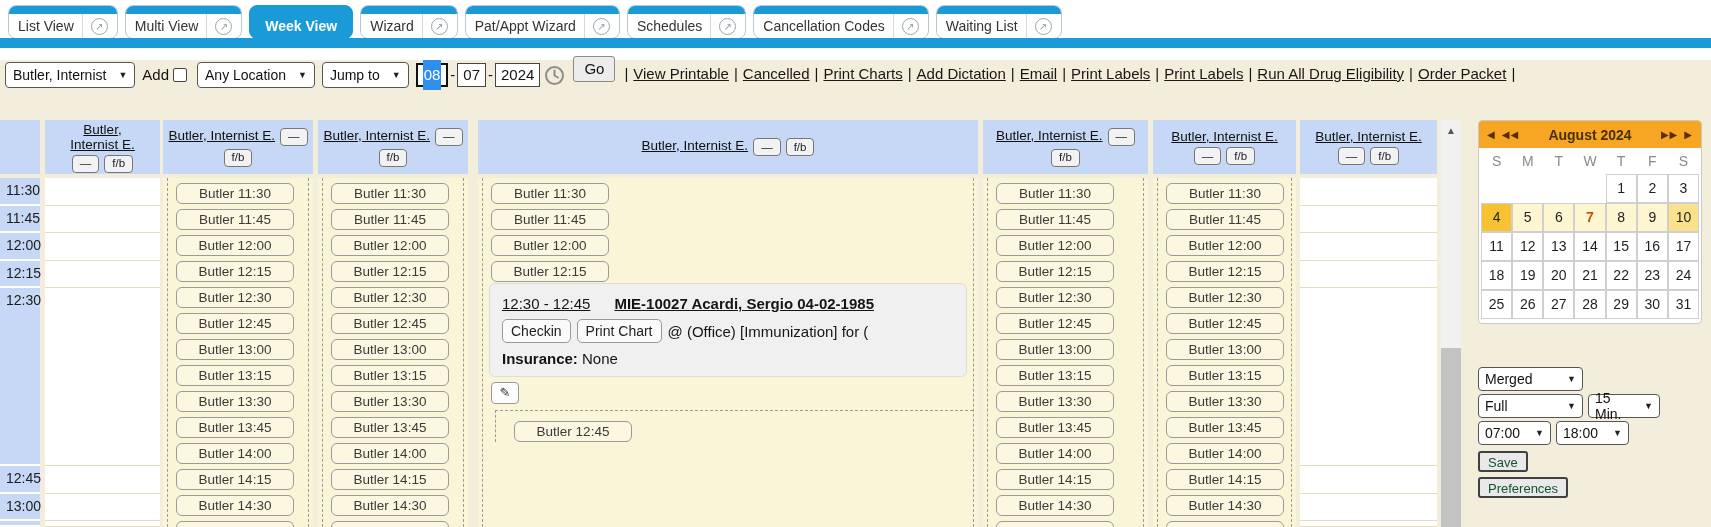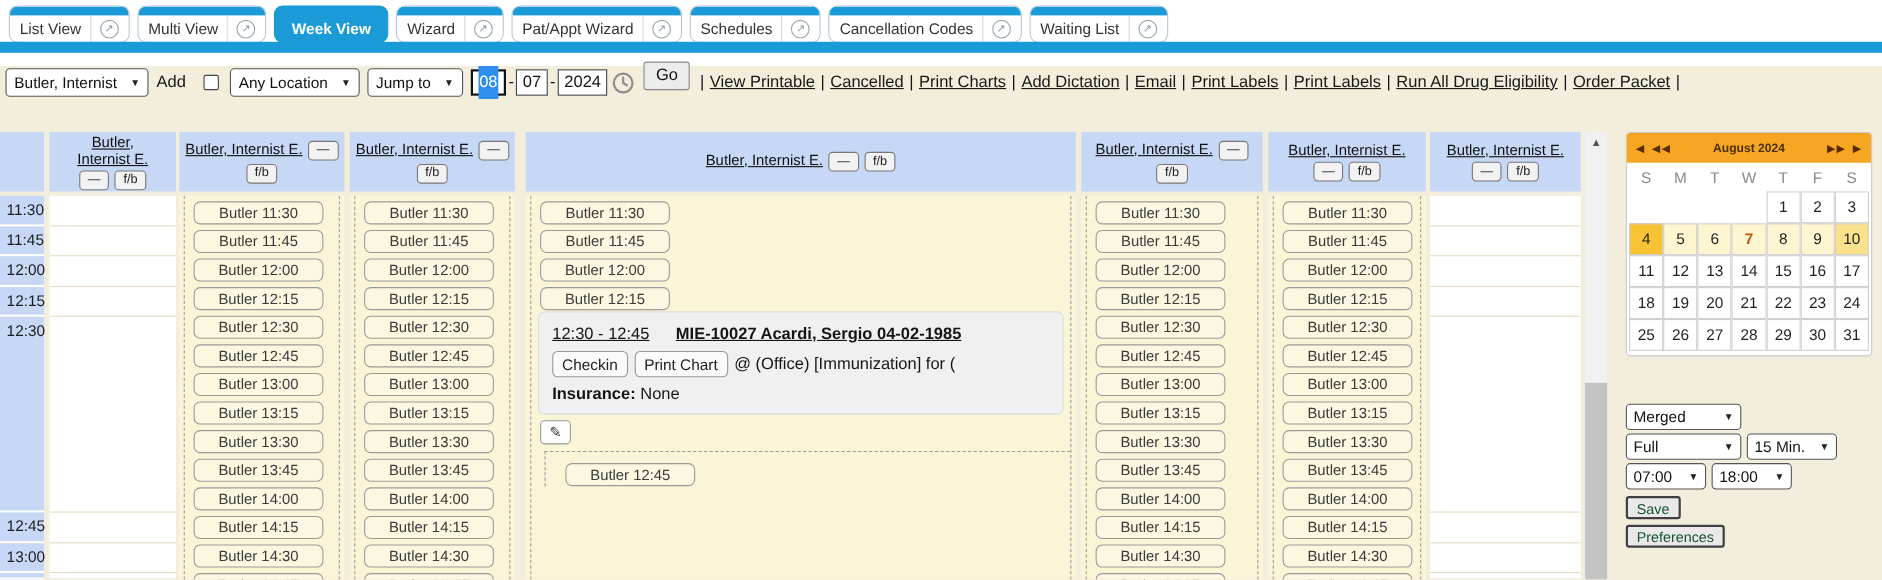"Add" .addlbl { margin-right: 16px -> 4px }
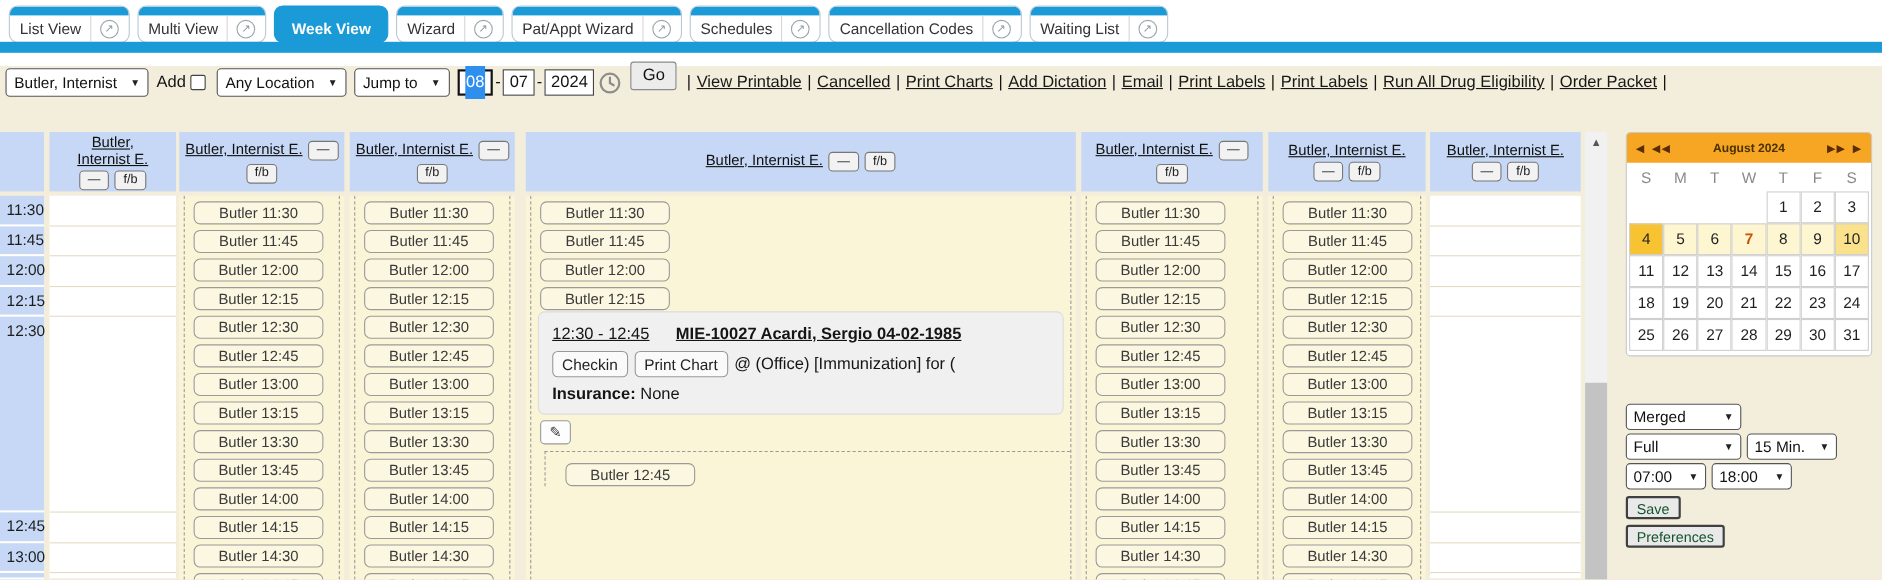"August 2024" .mctitle { font-size: 11px -> 14px }
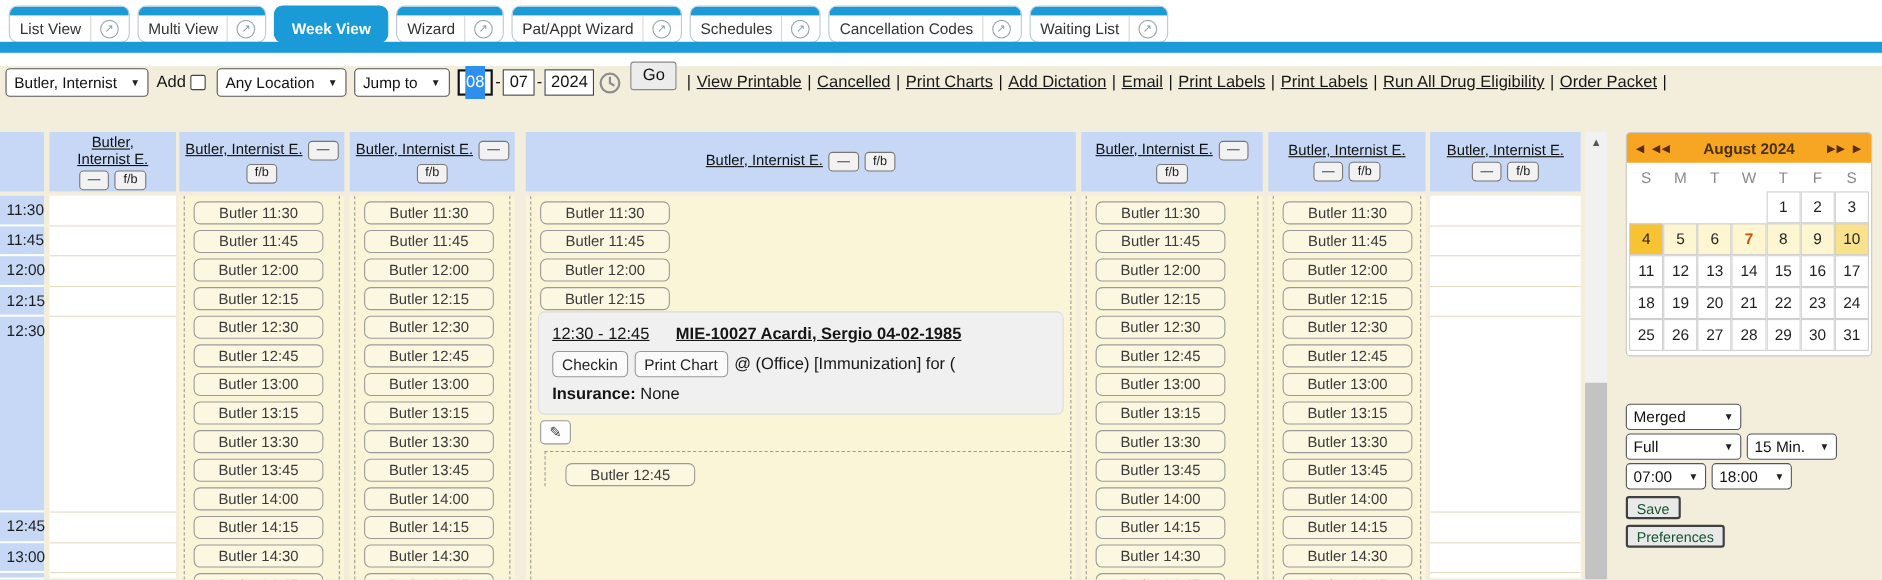"15 Min." span.pselect { width: 82px -> 72px }
